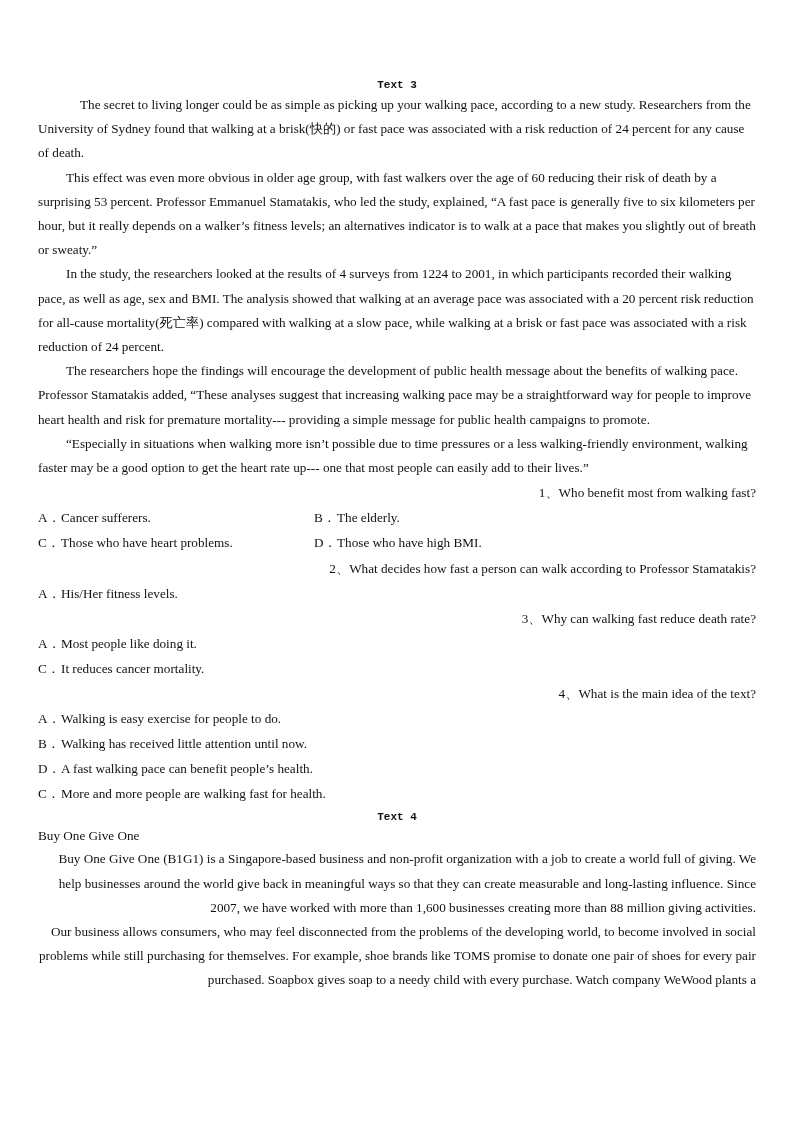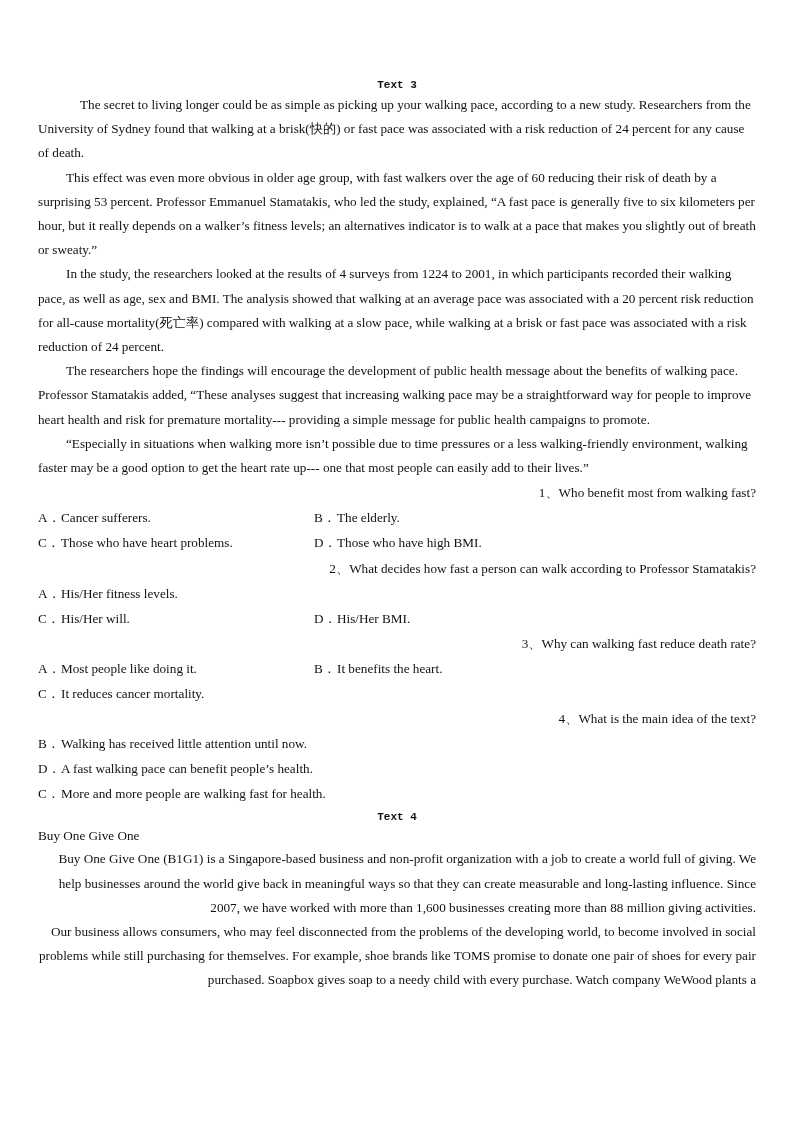"C．His/Her will." div.row { html: <div> <span><span>C．</span><span>His/Her will.</span></span> <span><span>D．</span><span>His/Her BMI.</span></span> </div> -> none }
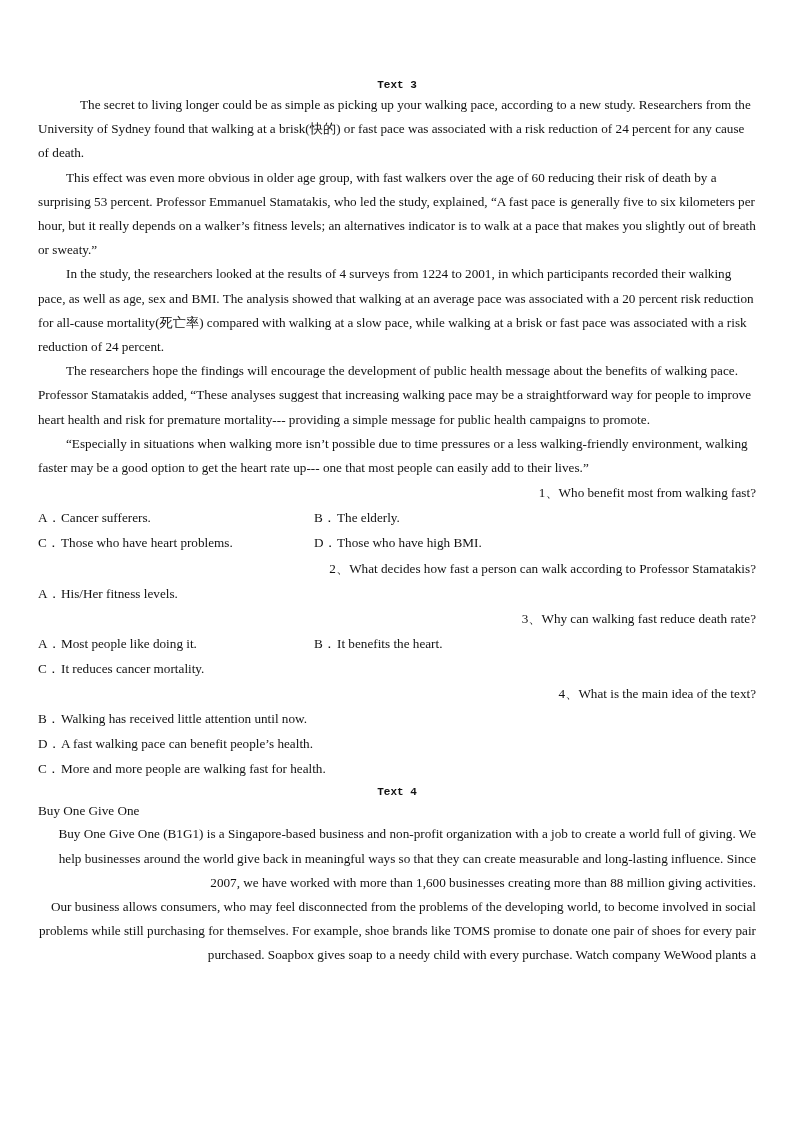"B．It benefits the heart." span.opt { html: <span><span>B．</span><span>It benefits the heart.</span></span> -> none }
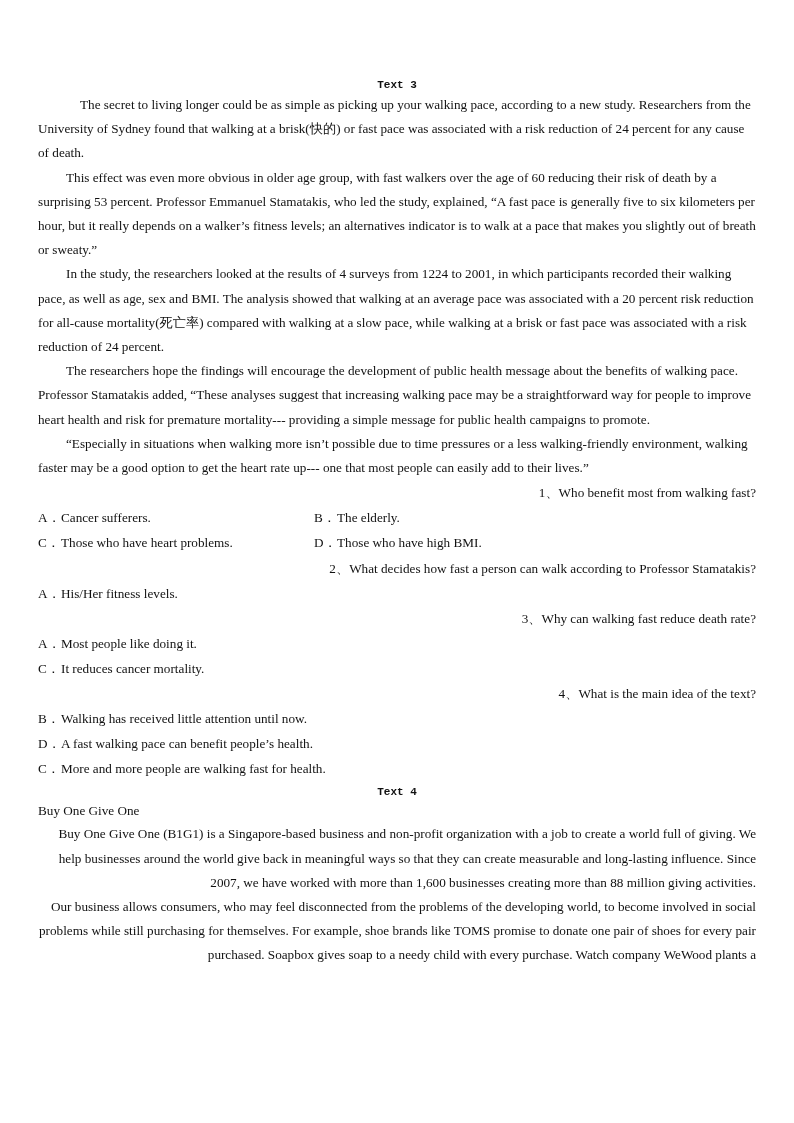"A．Walking is easy exercise for" div.row { html: none -> <div> <span><span>A．</span><span>Walking is easy exercise for people to do.</span></span> </div> }
